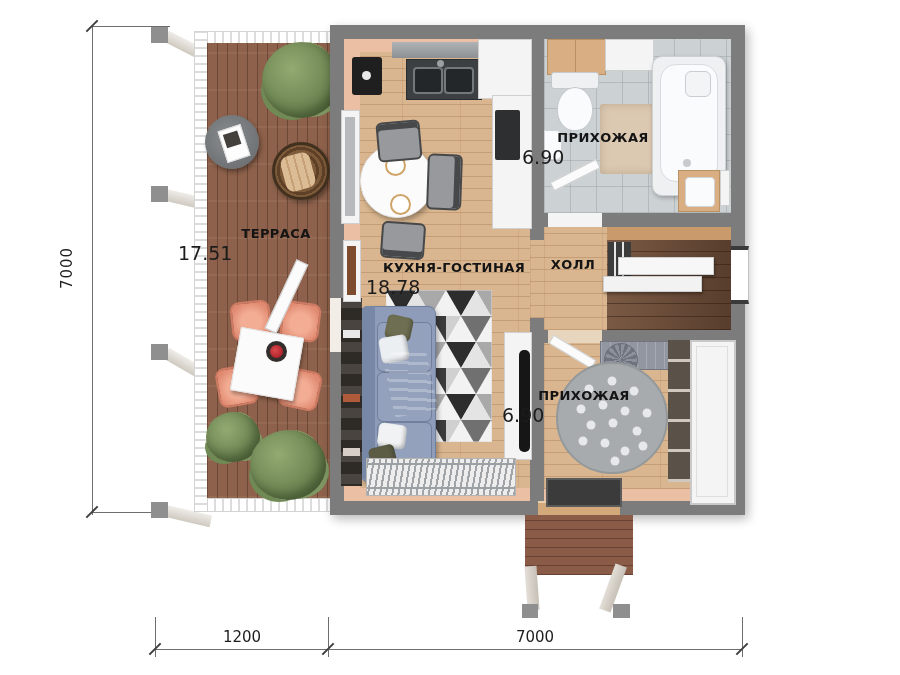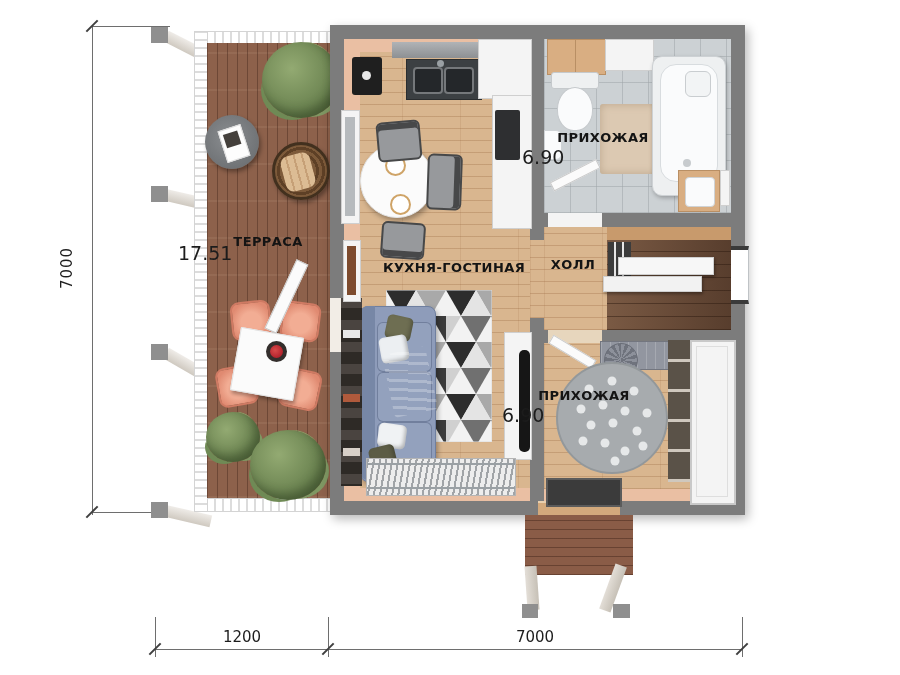"ТЕРРАСА" div.abs { left: 188px -> 196px; margin-top: 8px -> none }
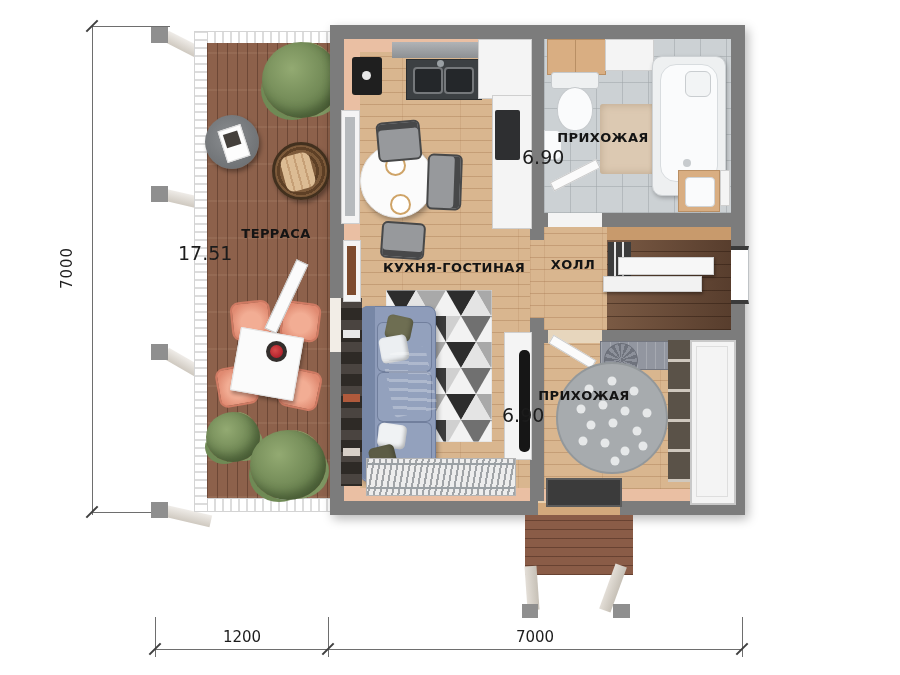"18.78" div.abs { html: none -> <div>18.78</div> }
